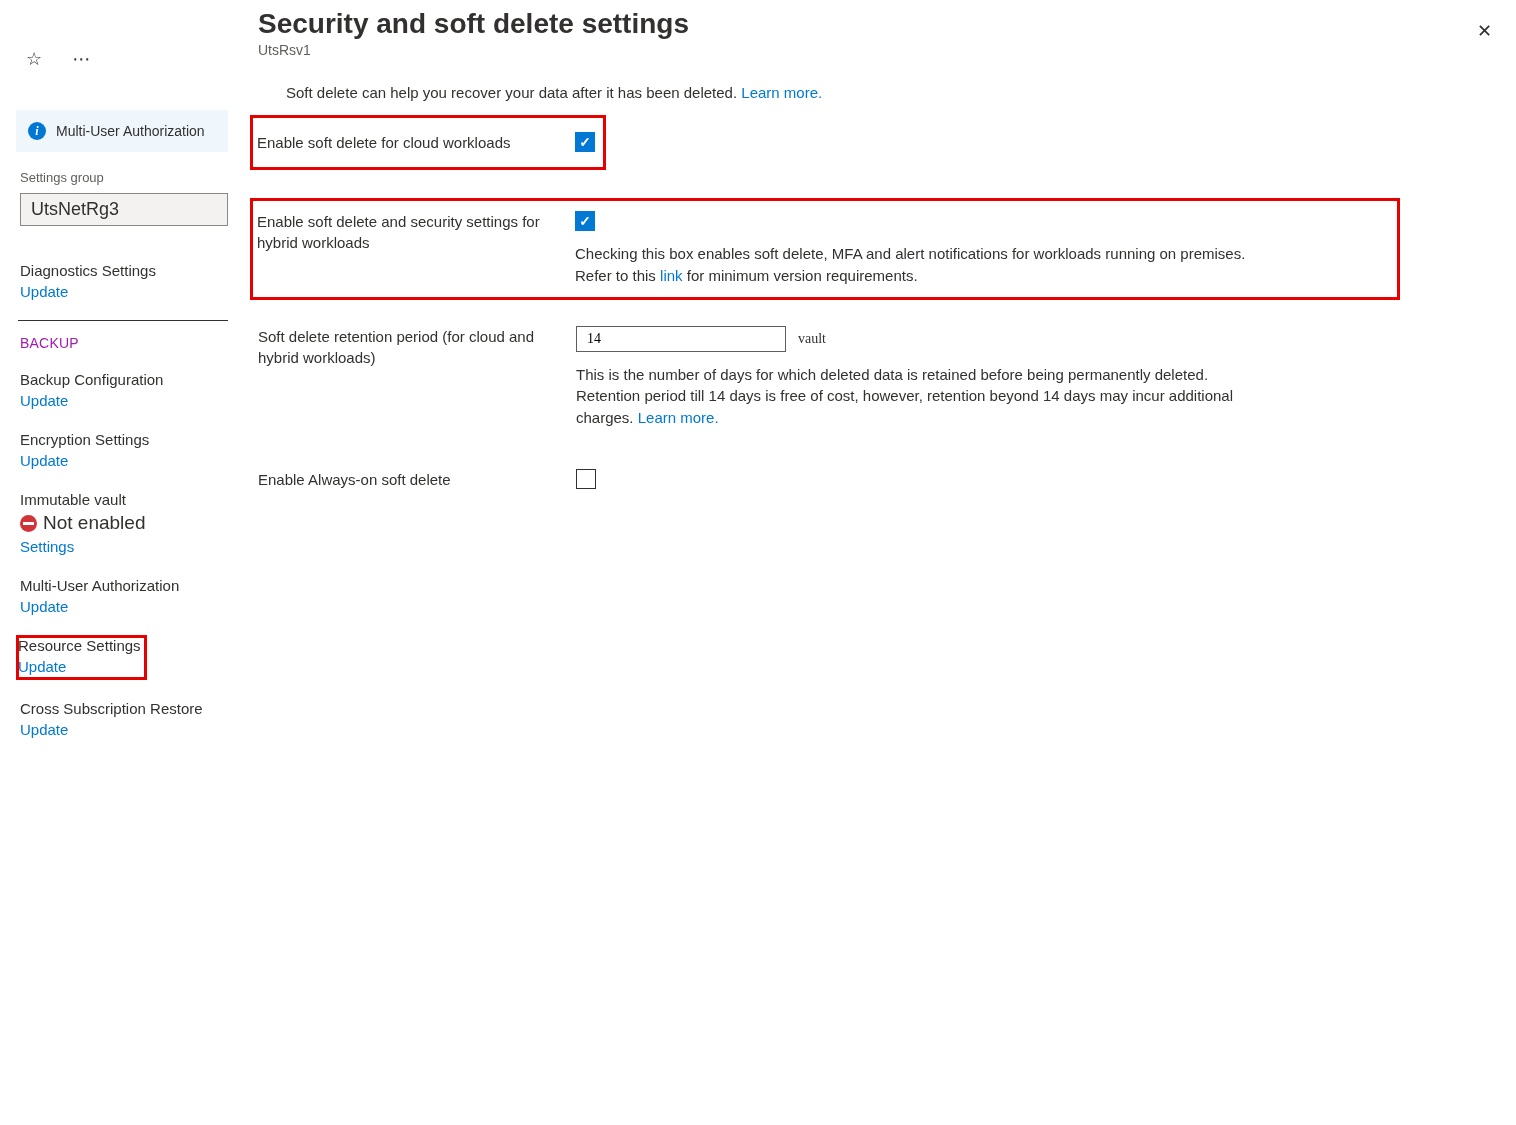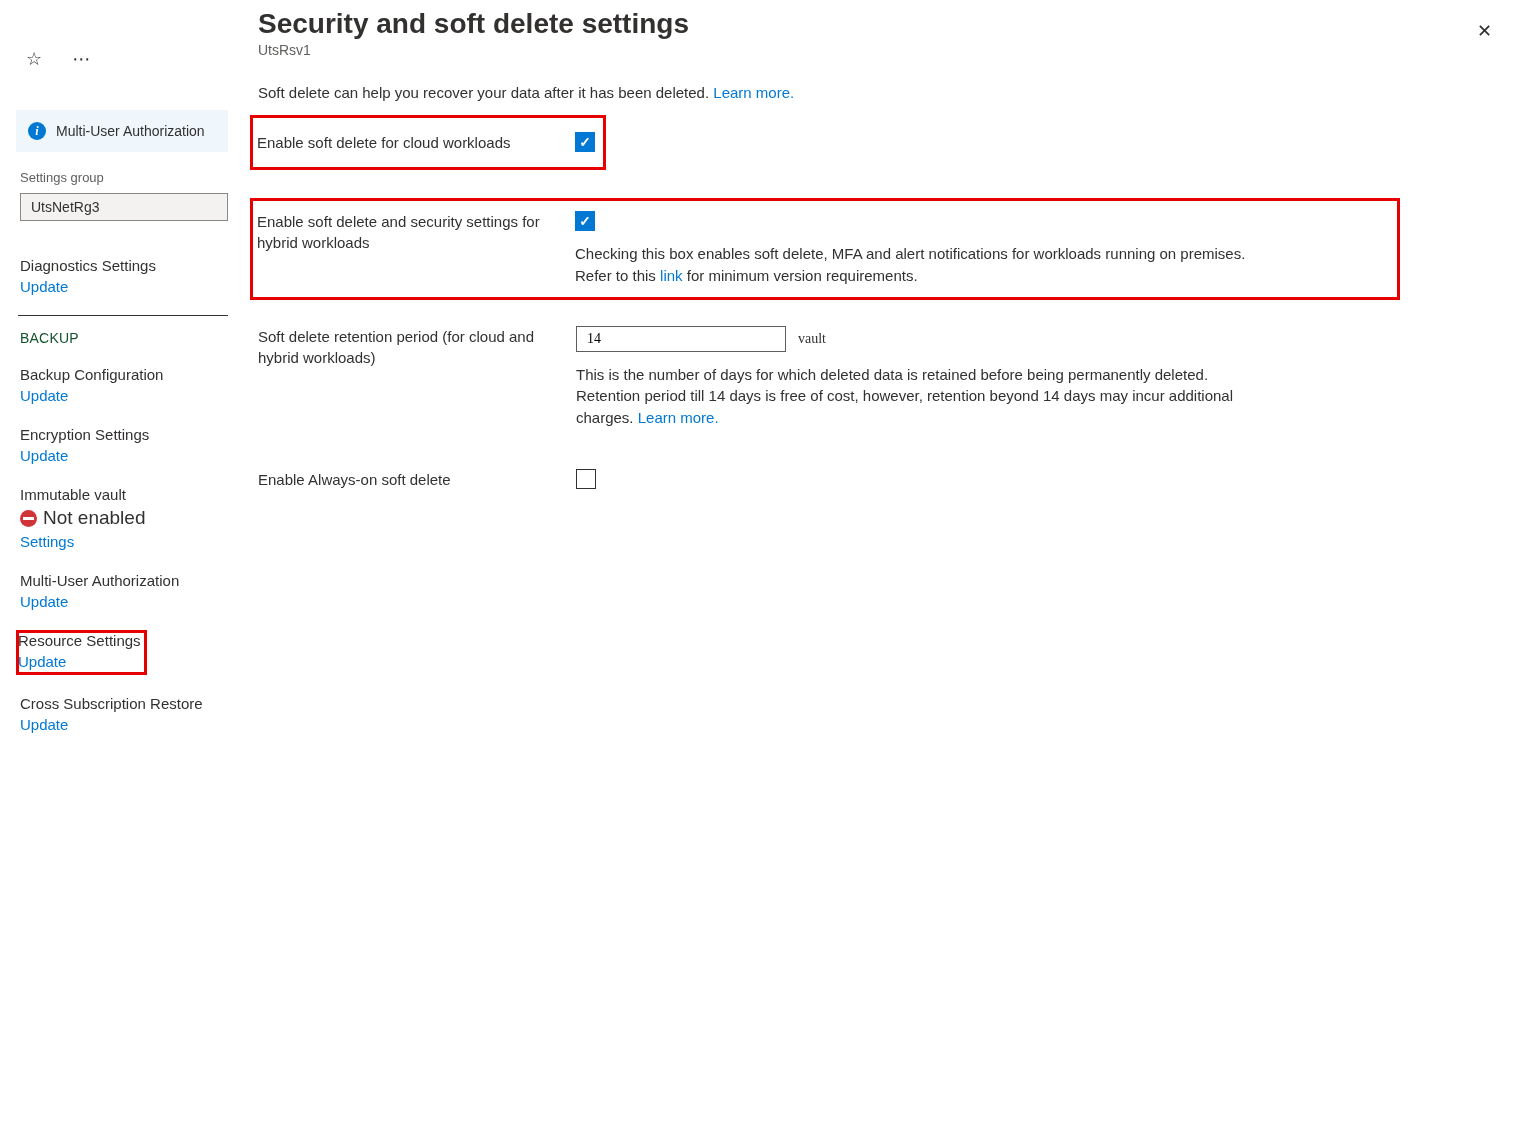"Soft delete can help you" .intro { margin-left: none -> 28px }
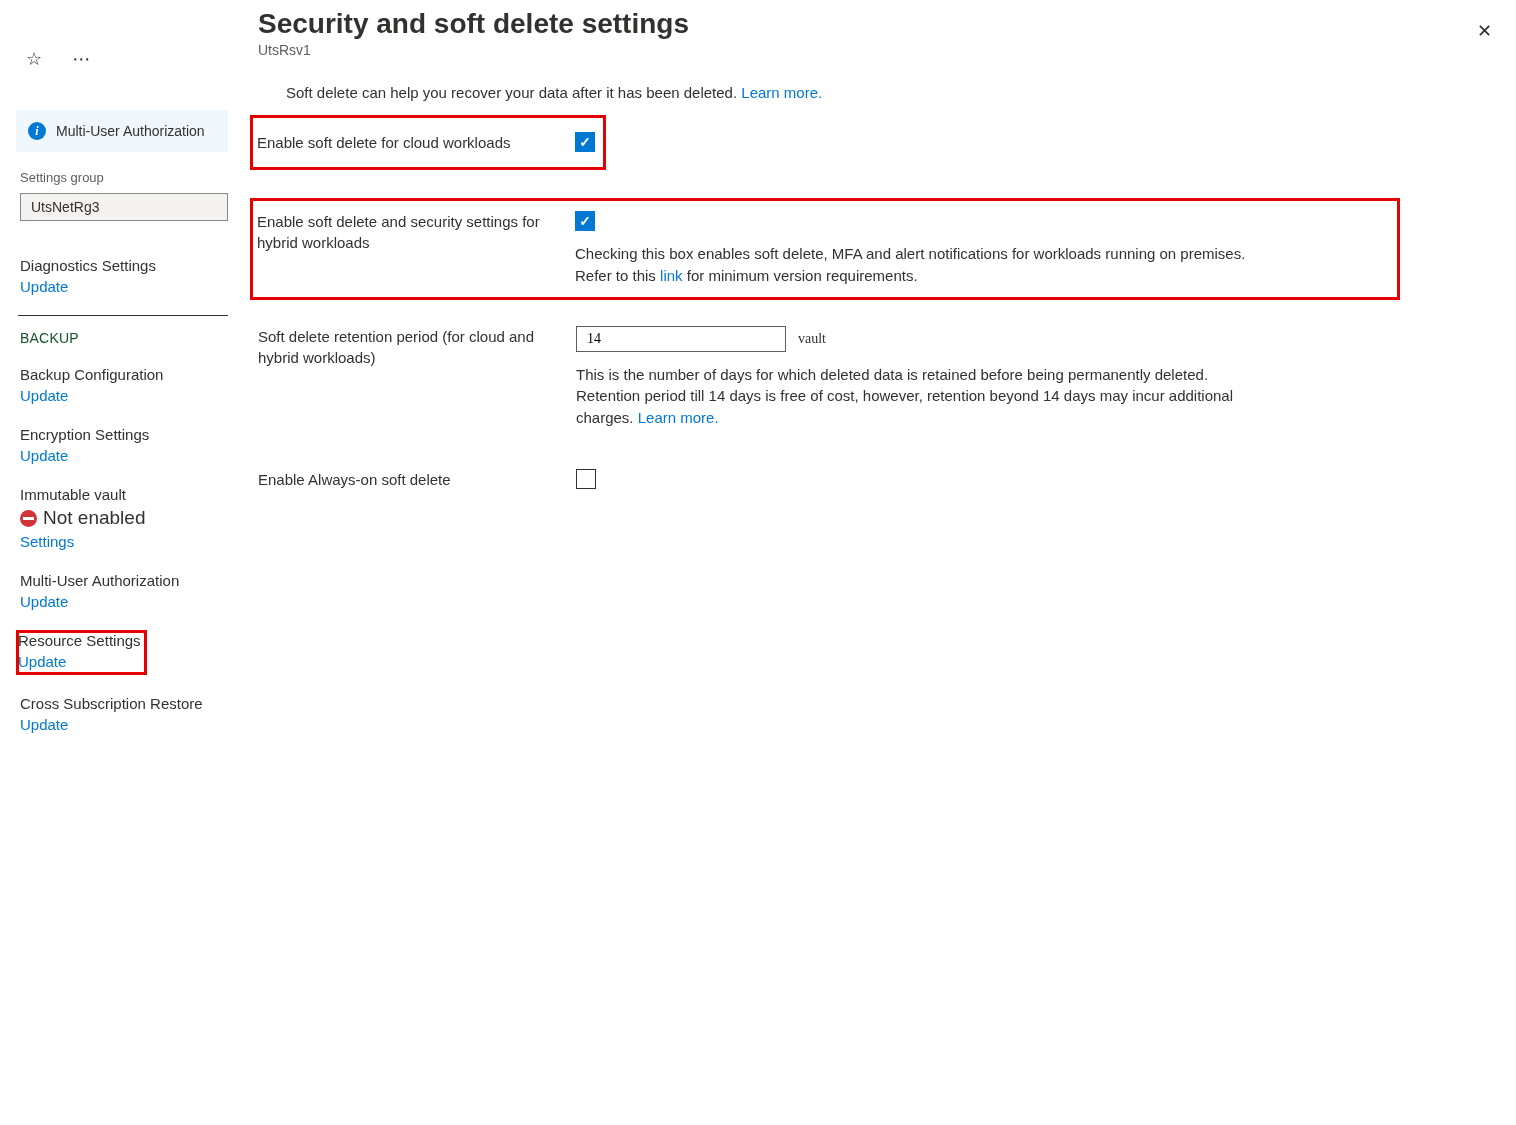"UtsNetRg3" .readonly-field { font-size: 14px -> 18px }
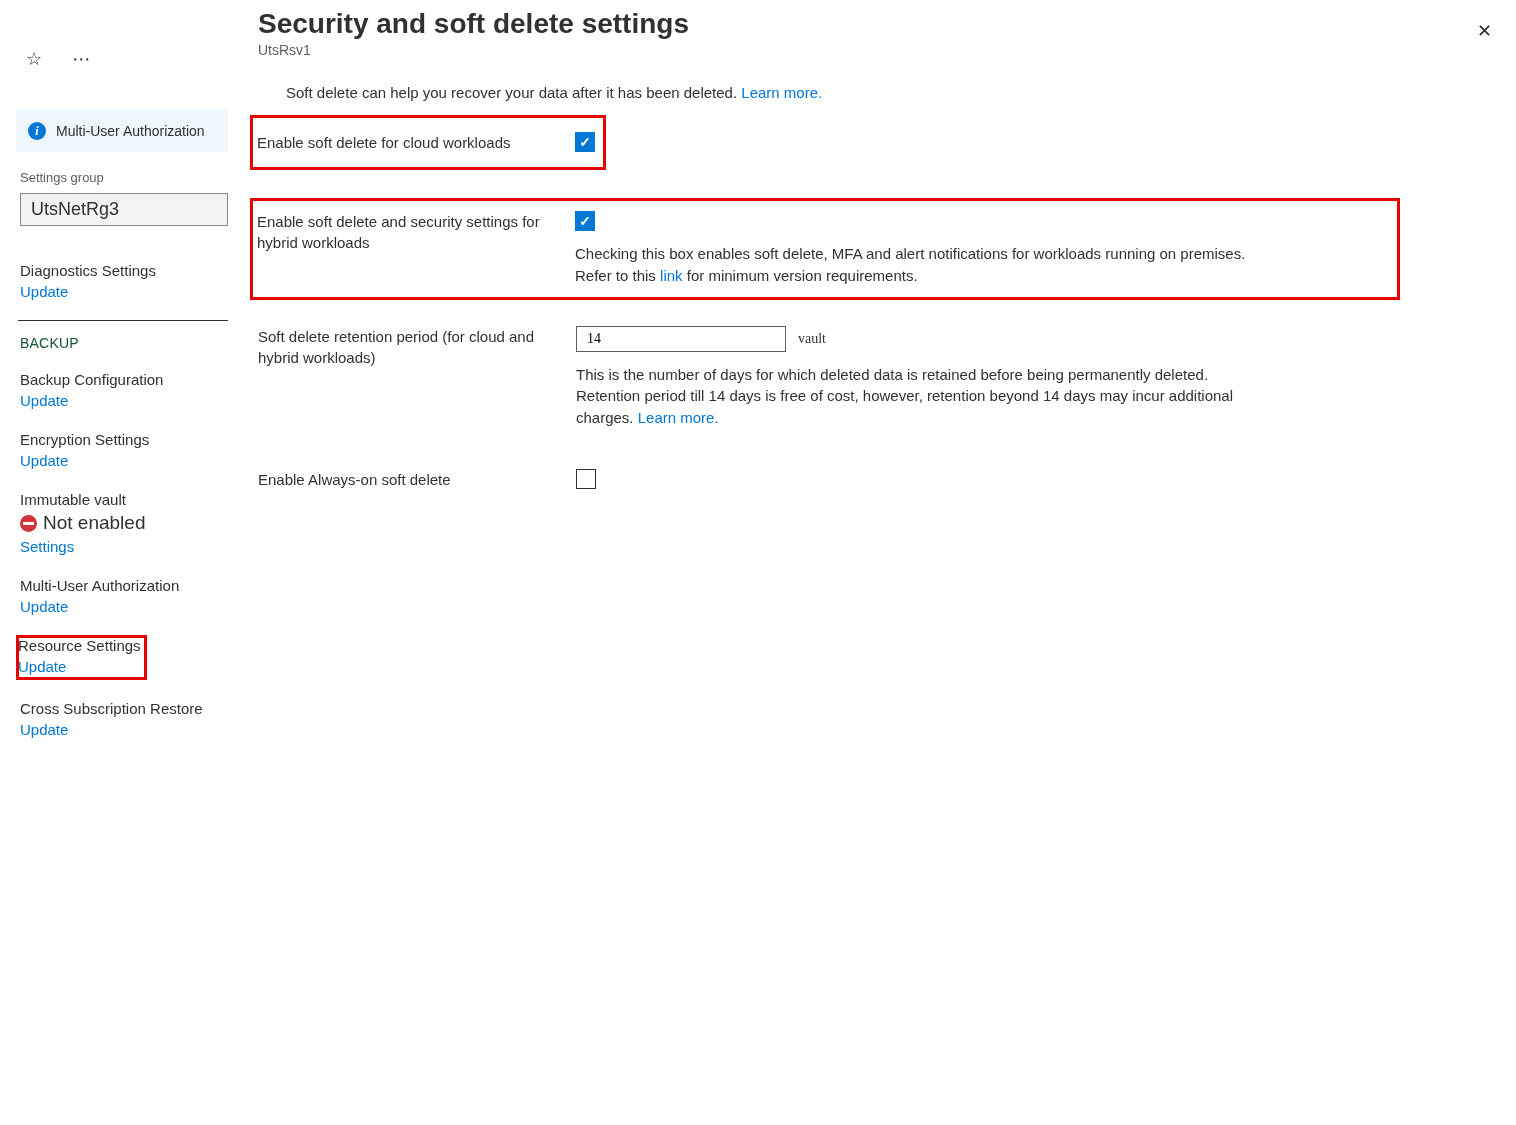"BACKUP" .group-header { color: #14532d -> #a21caf }
